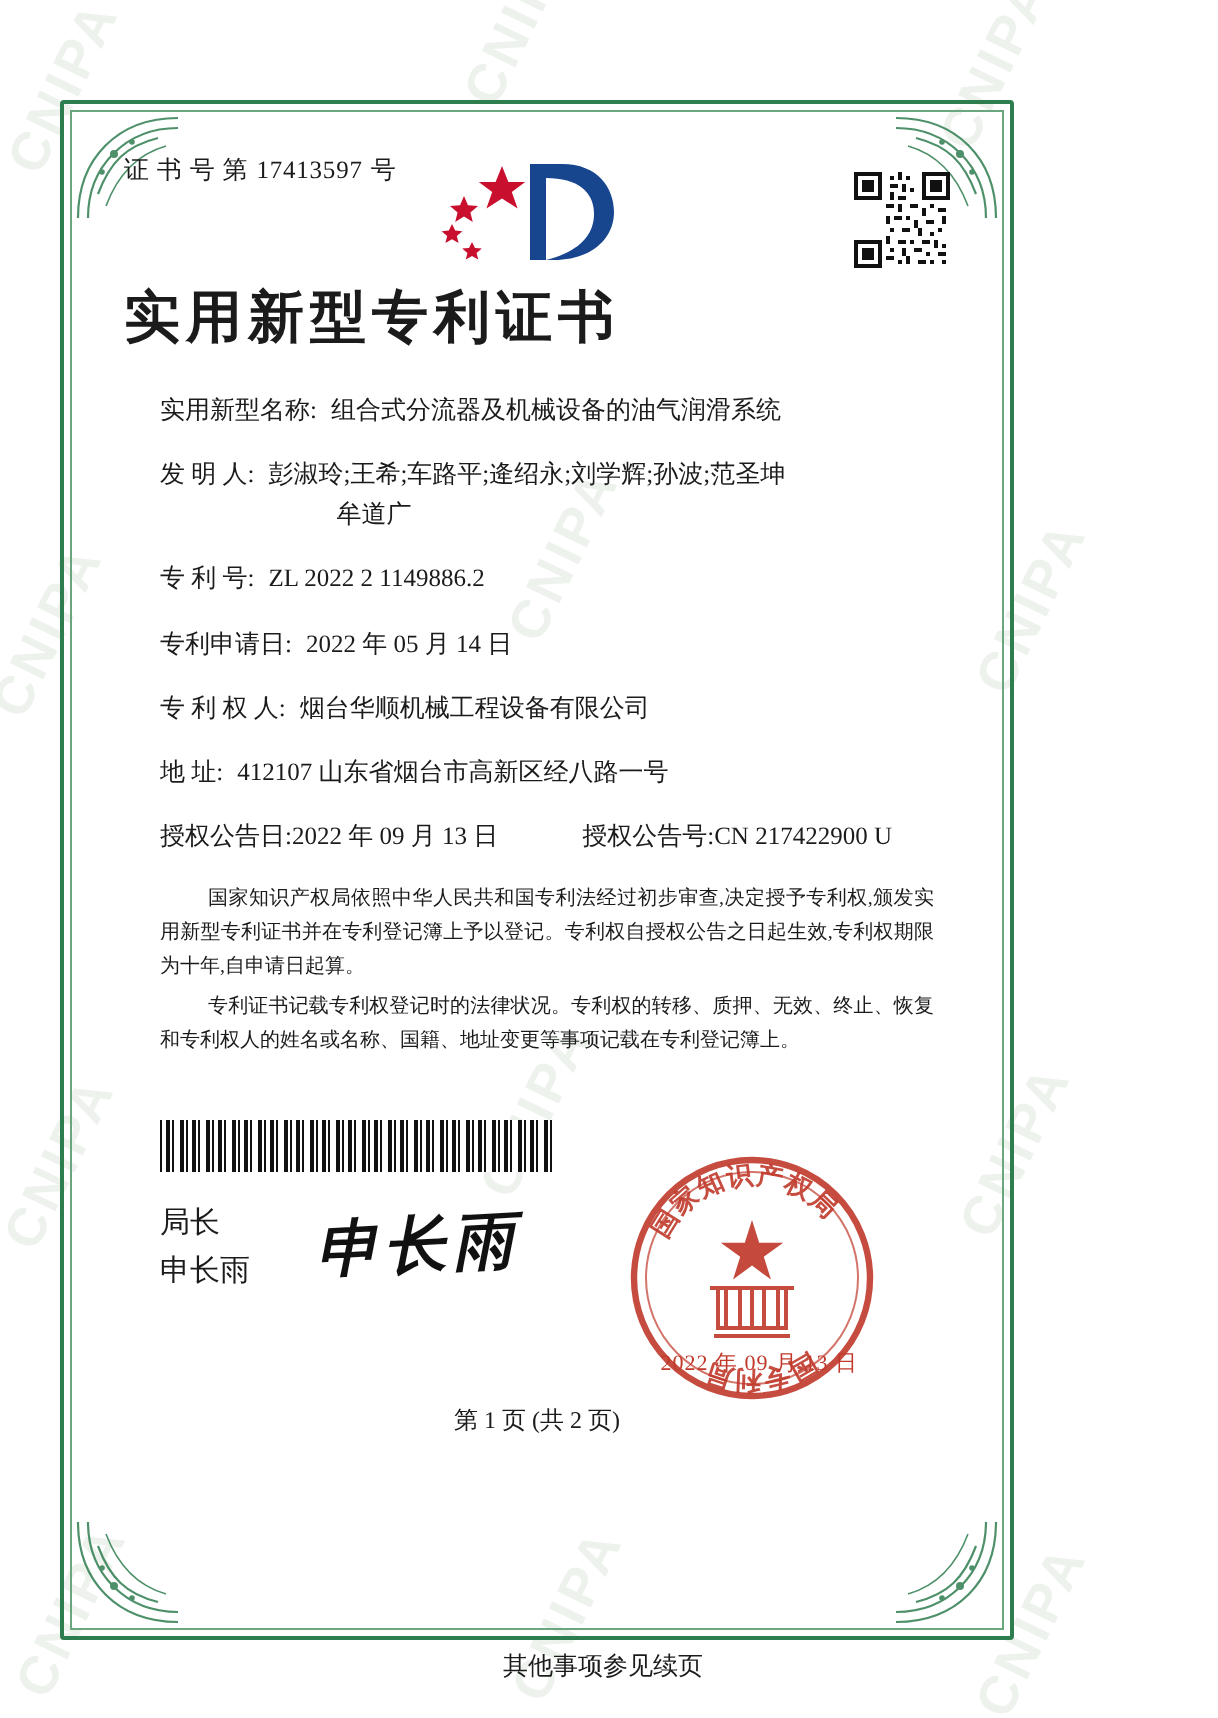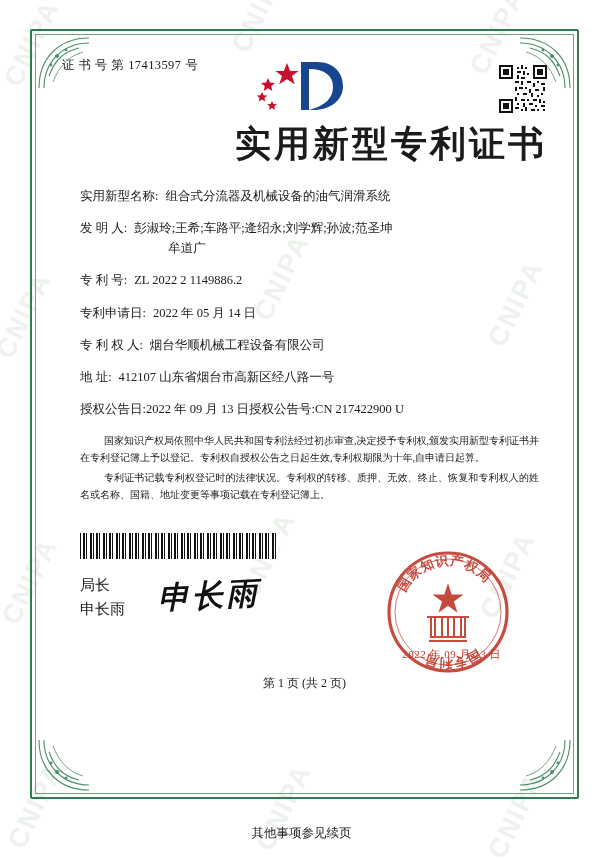"证 书 号 第 17413597" .sheet { top: 29px -> 50px; width: 549px -> 477px }
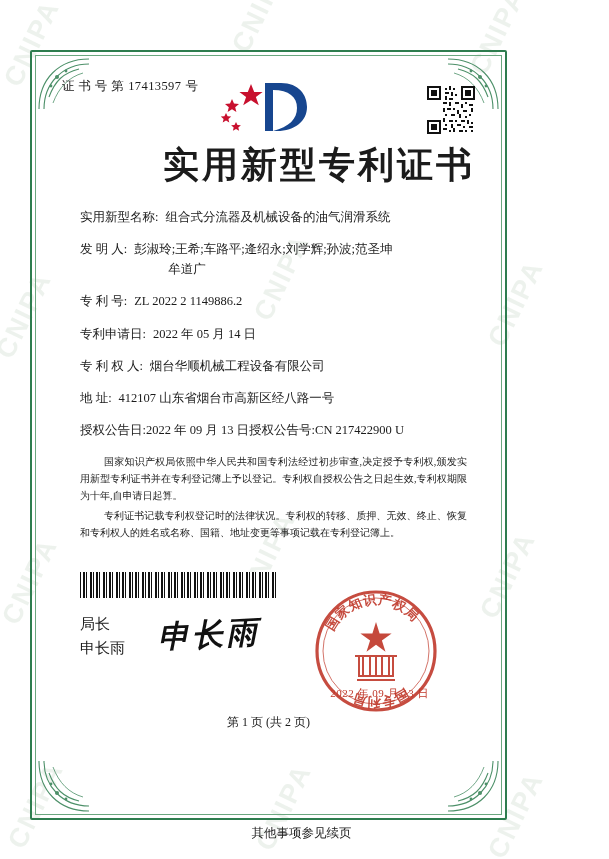"实用新型专利证书" .title { font-size: 36px -> 28px; text-align: right -> left }
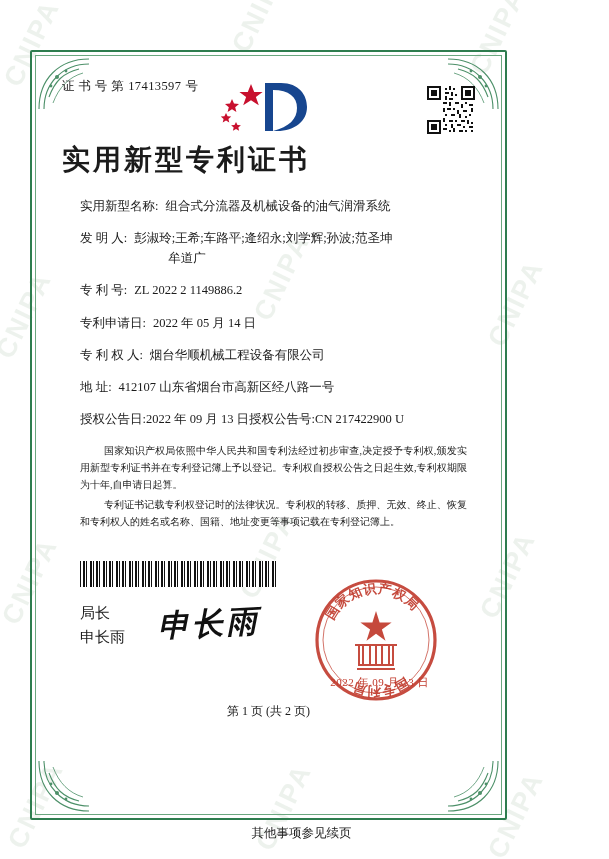"授权公告号:" .row2 .half.second { margin-left: none -> 42px }
